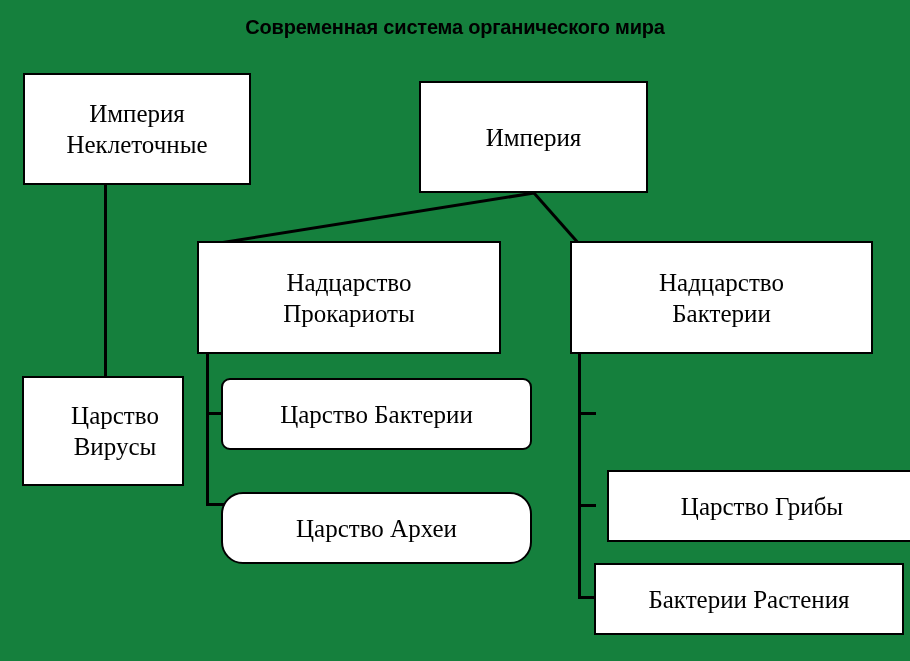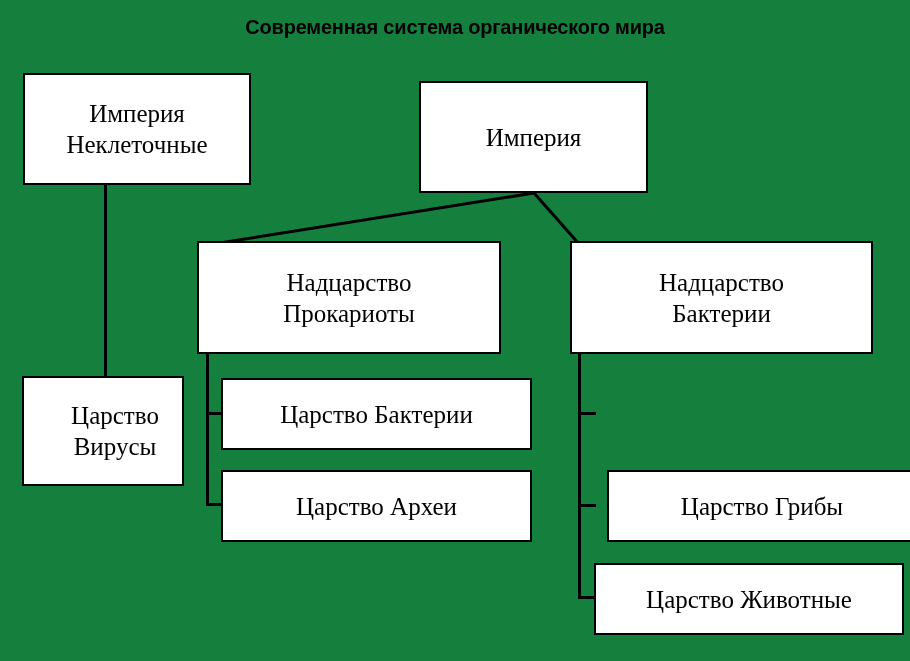"Царство Бактерии" #node-kingdom-bacteria { border-radius: none -> 9px }
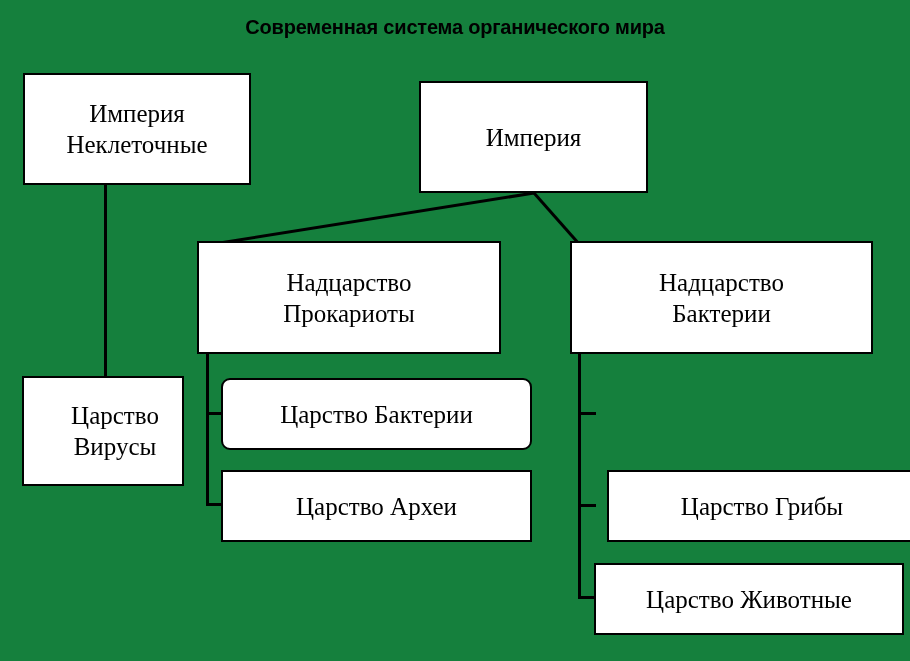"Царство Археи" #node-kingdom-archaea { border-radius: none -> 22px; top: 470px -> 492px }
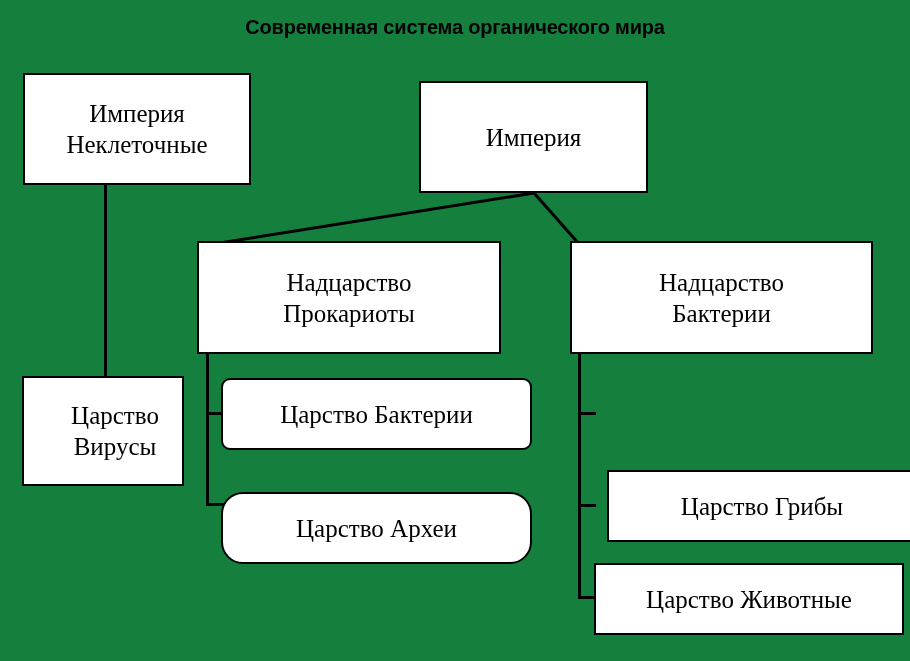"Царство Животные" span.line1 { text: Царство Животные -> Бактерии Растения }
